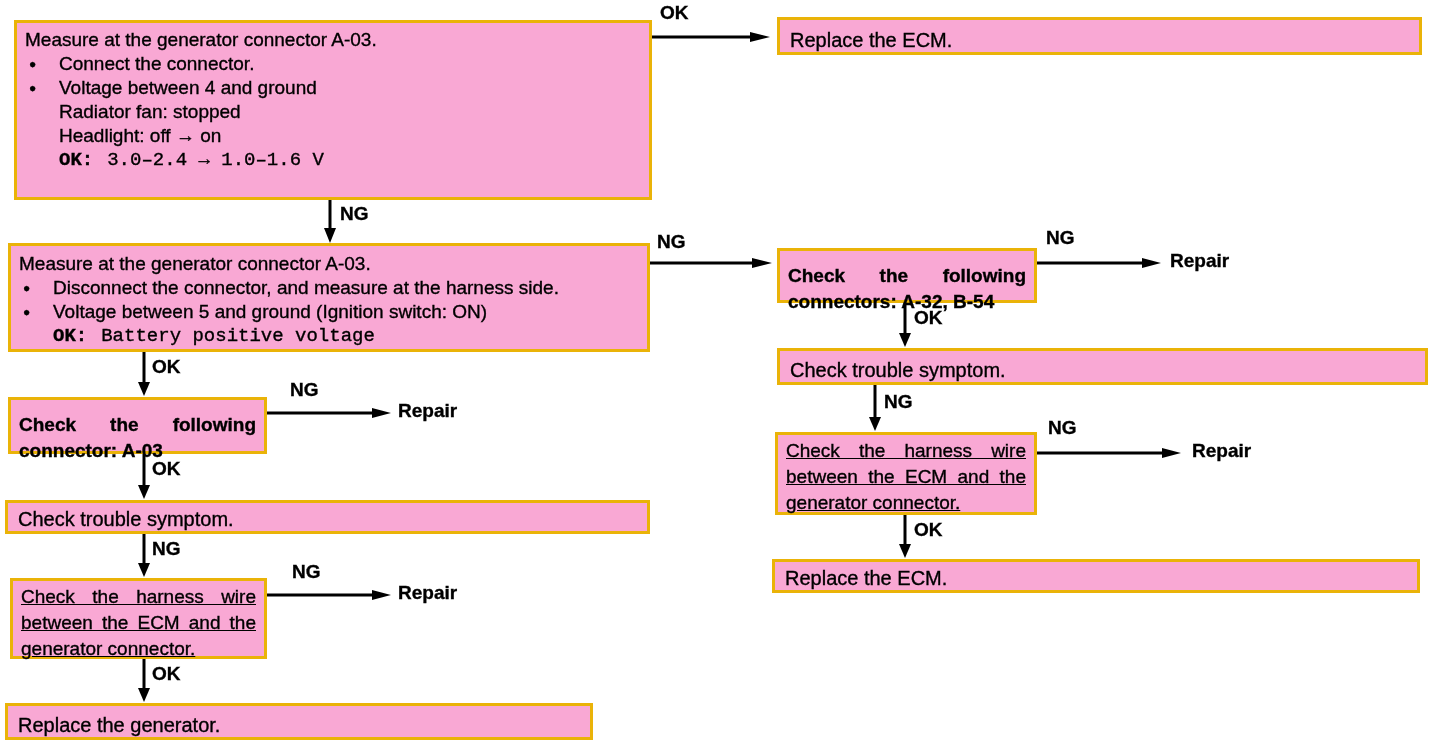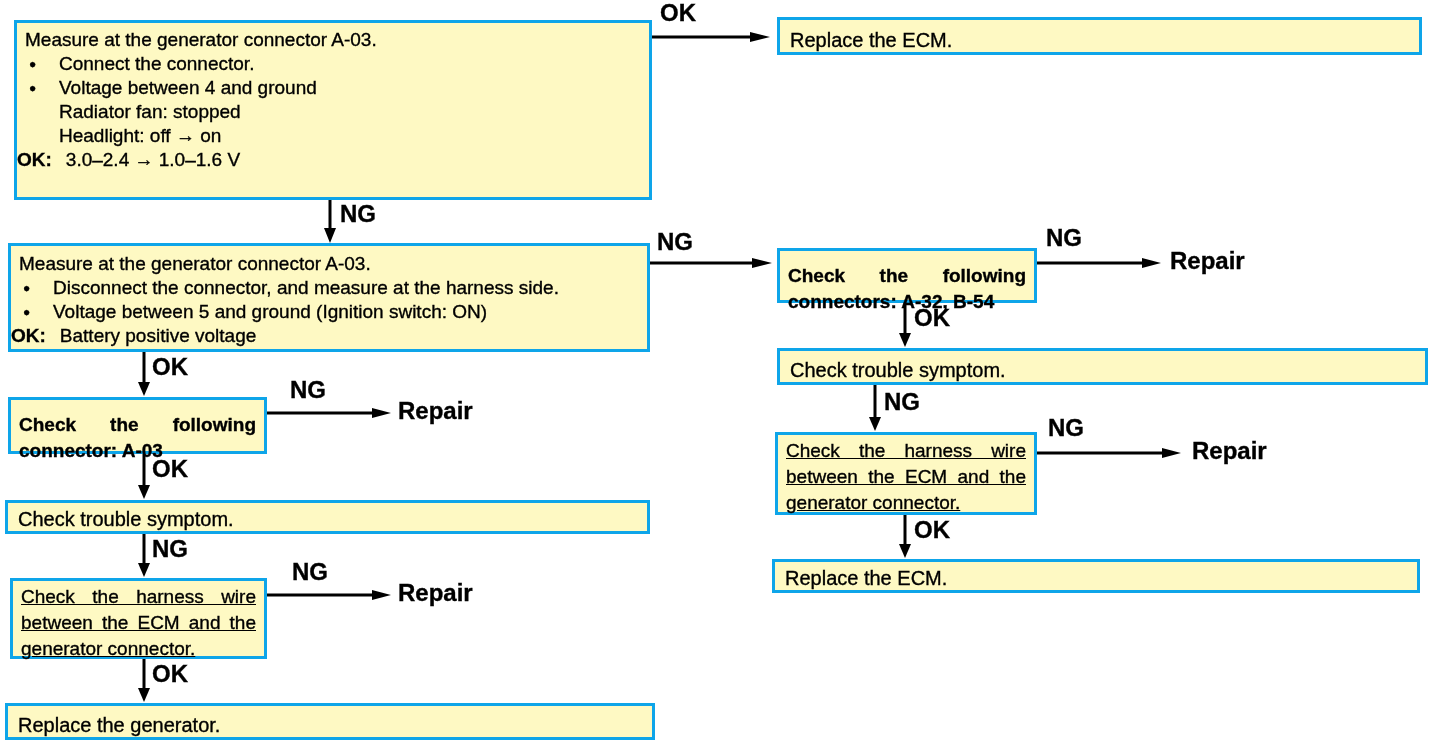"OK" .elabel { font-size: 24px -> 19px }
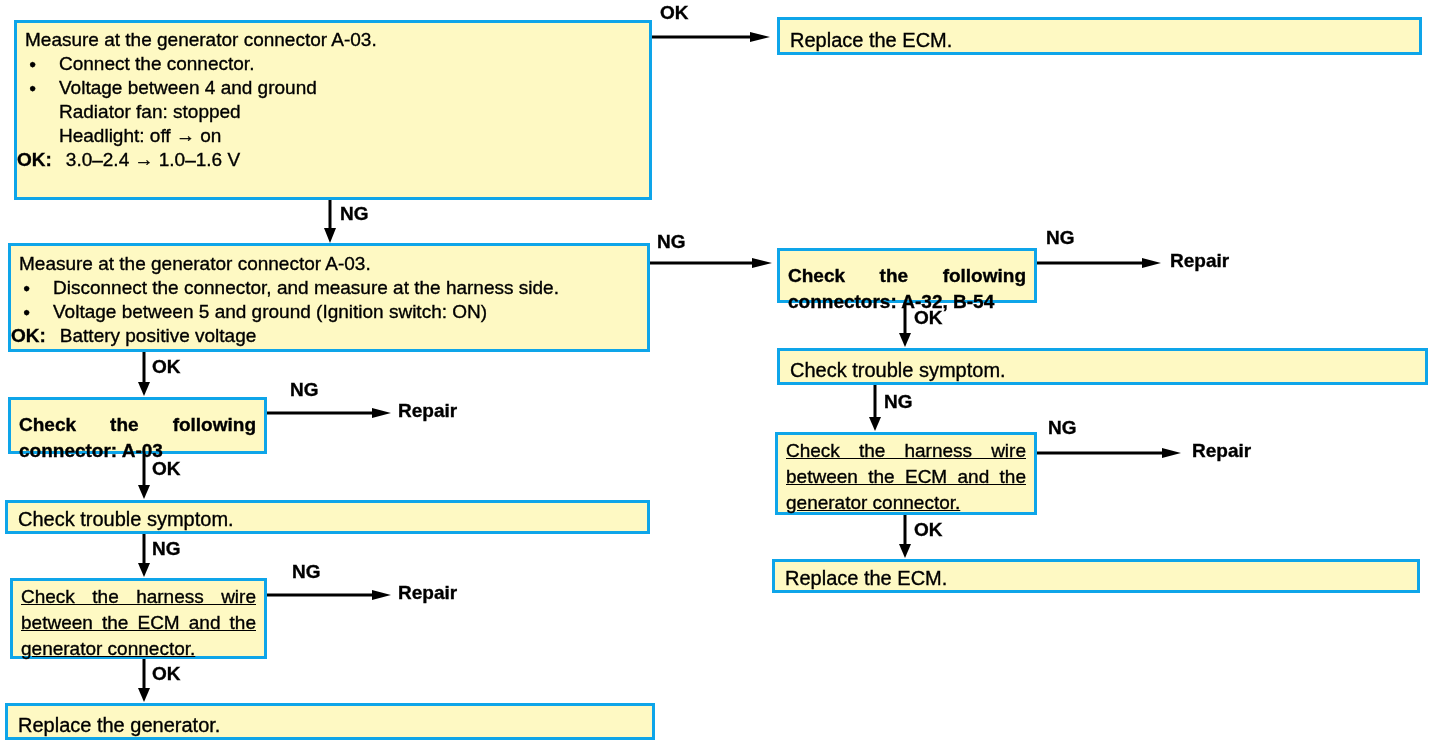"Measure at the generator connector" .box { background: #fef9c3 -> #f9a8d4; border: 3px solid #0ea5e9 -> 3px solid #eab308 }
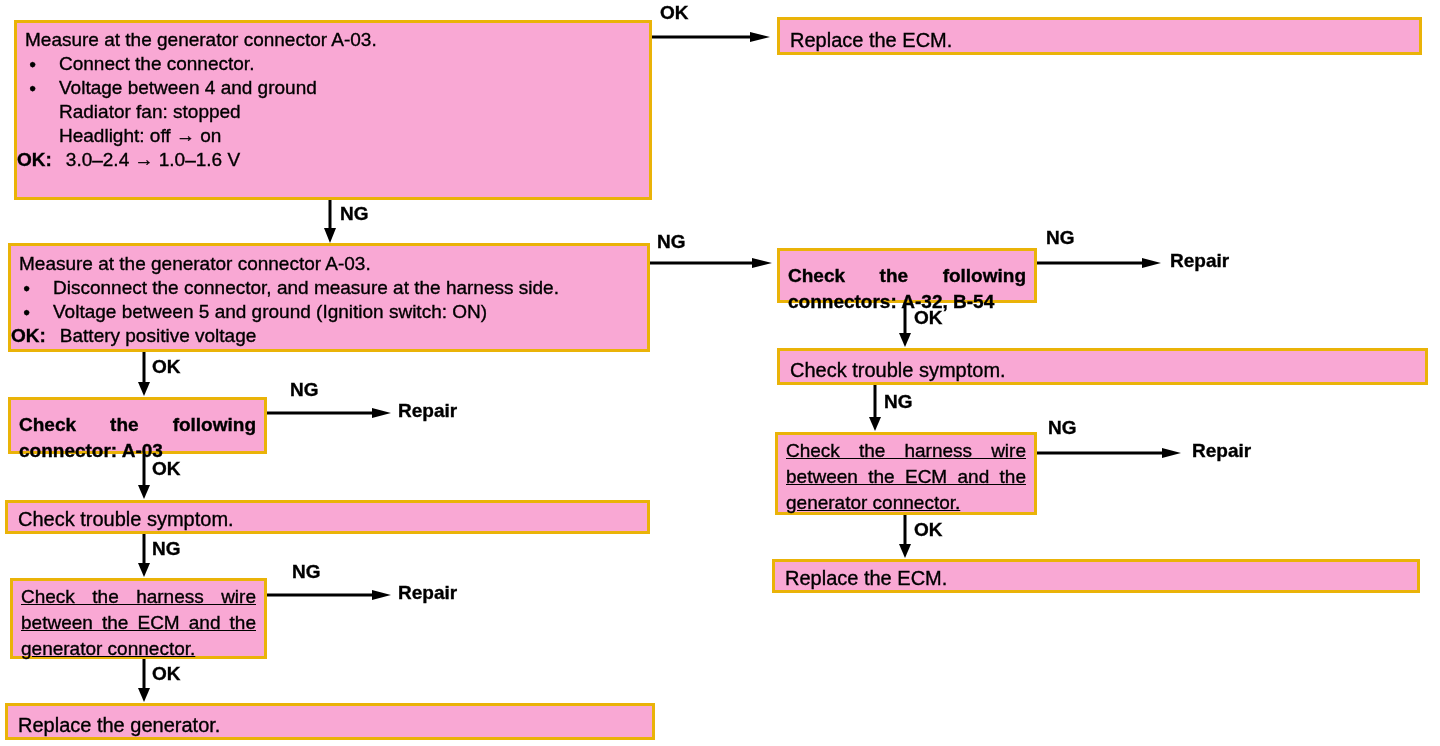"OK:" .okline { font-family: none -> Liberation Mono, monospace; padding-left: none -> 42px }
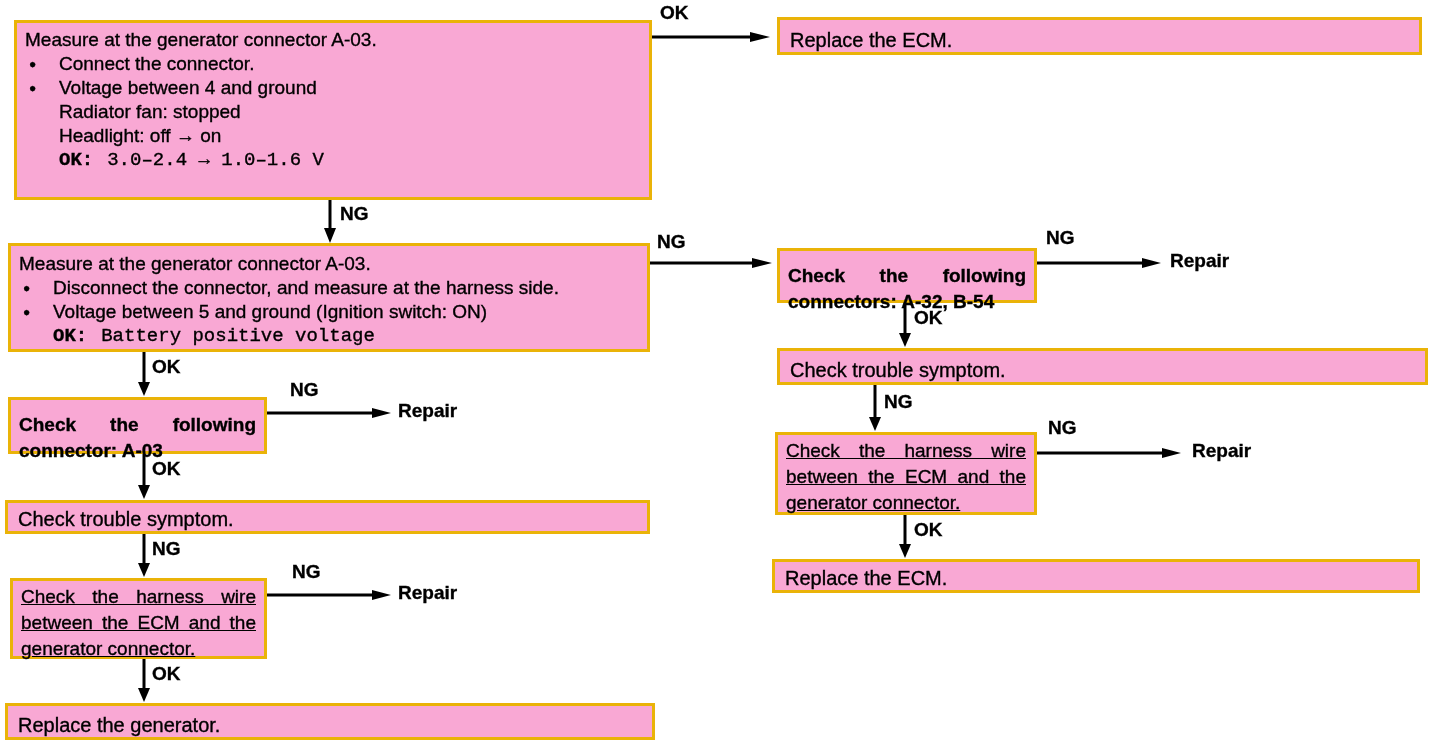"Replace the generator." div.box { width: 650px -> 588px }
